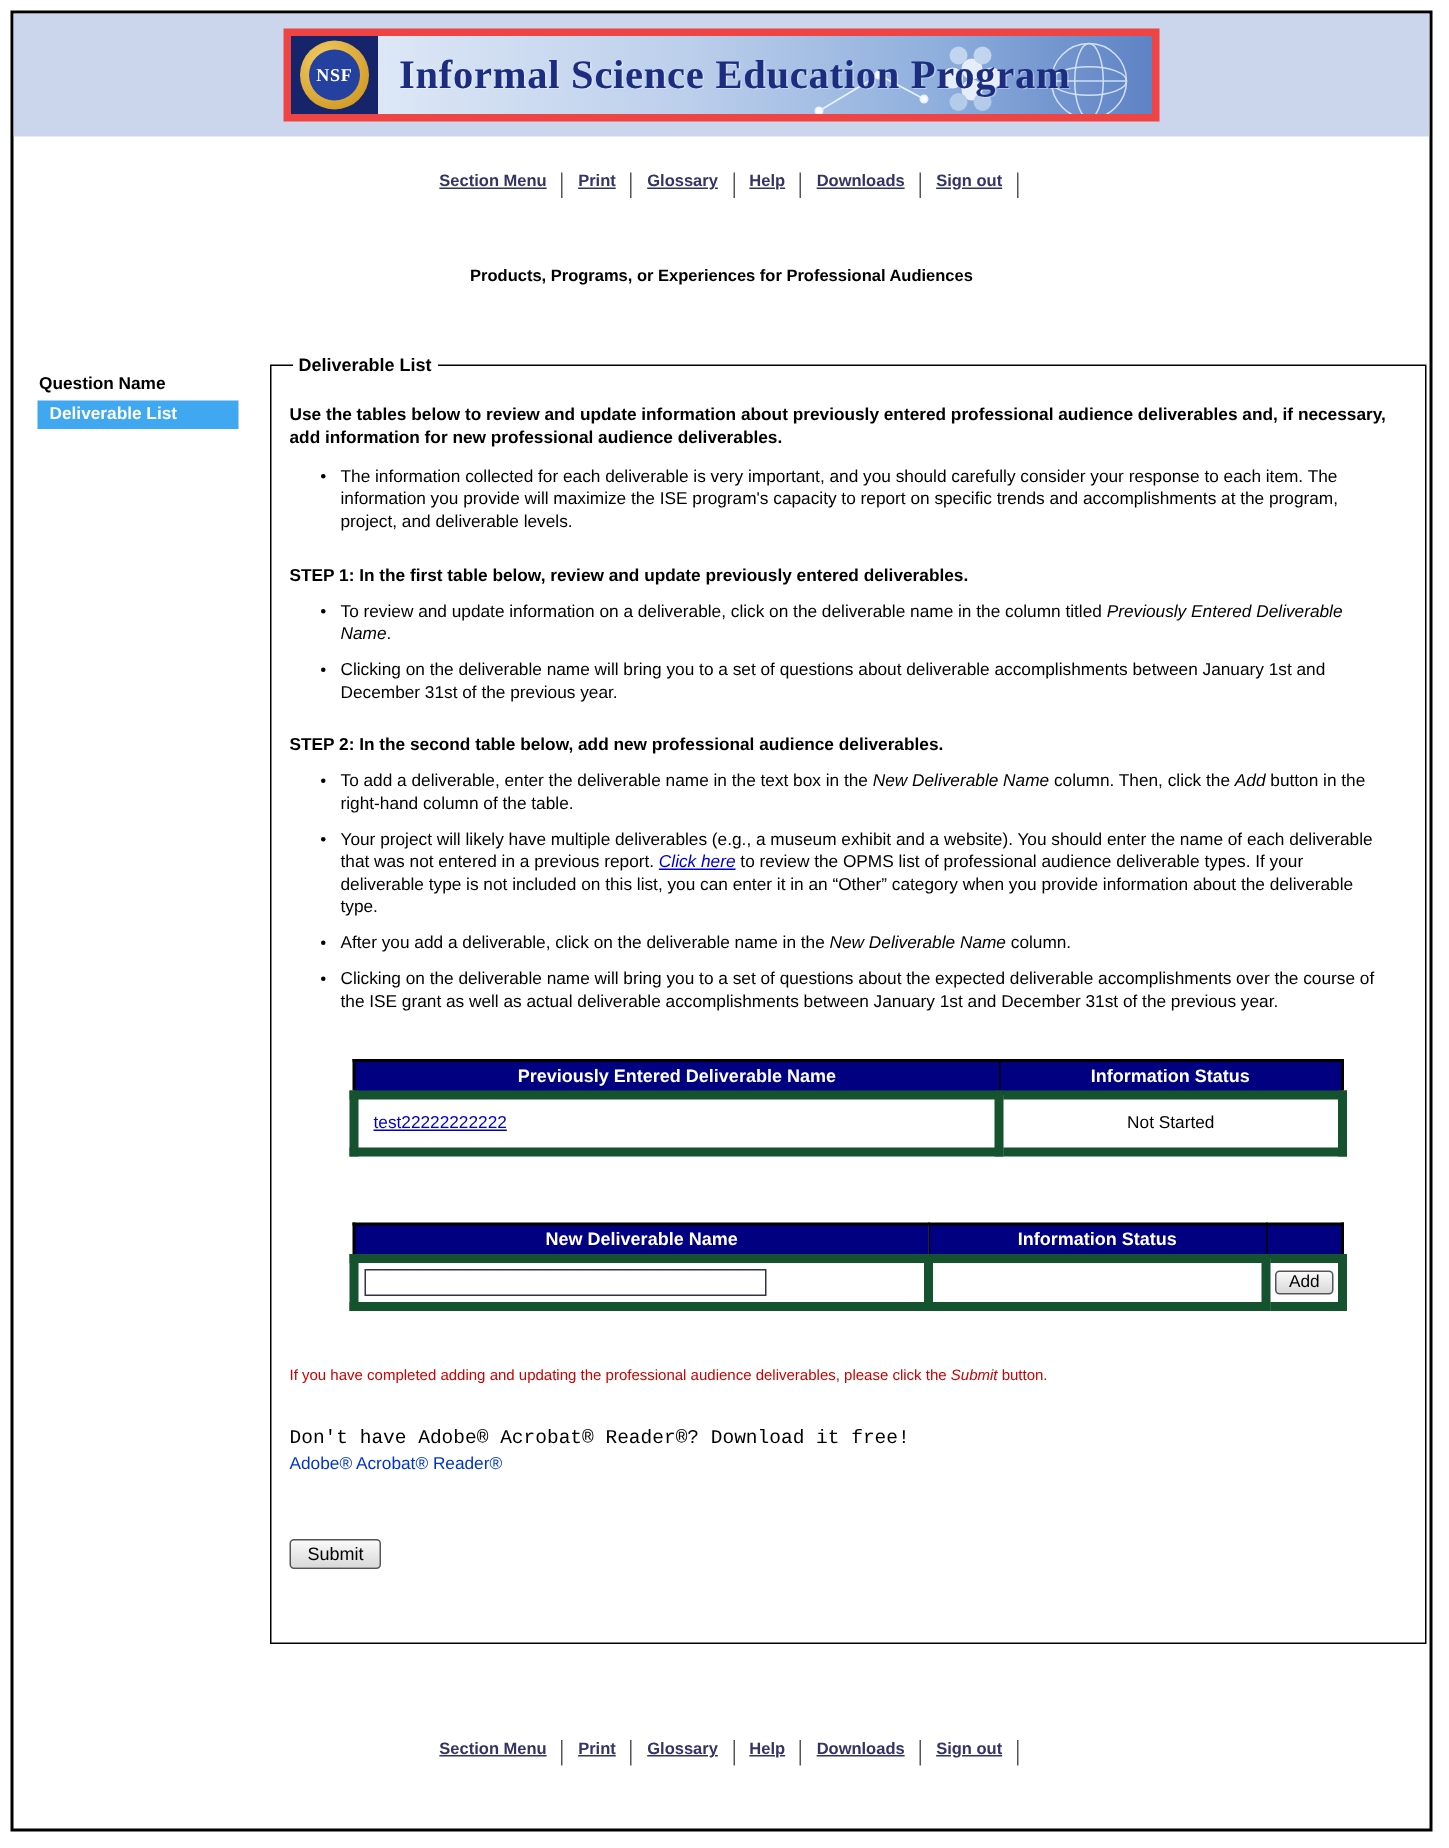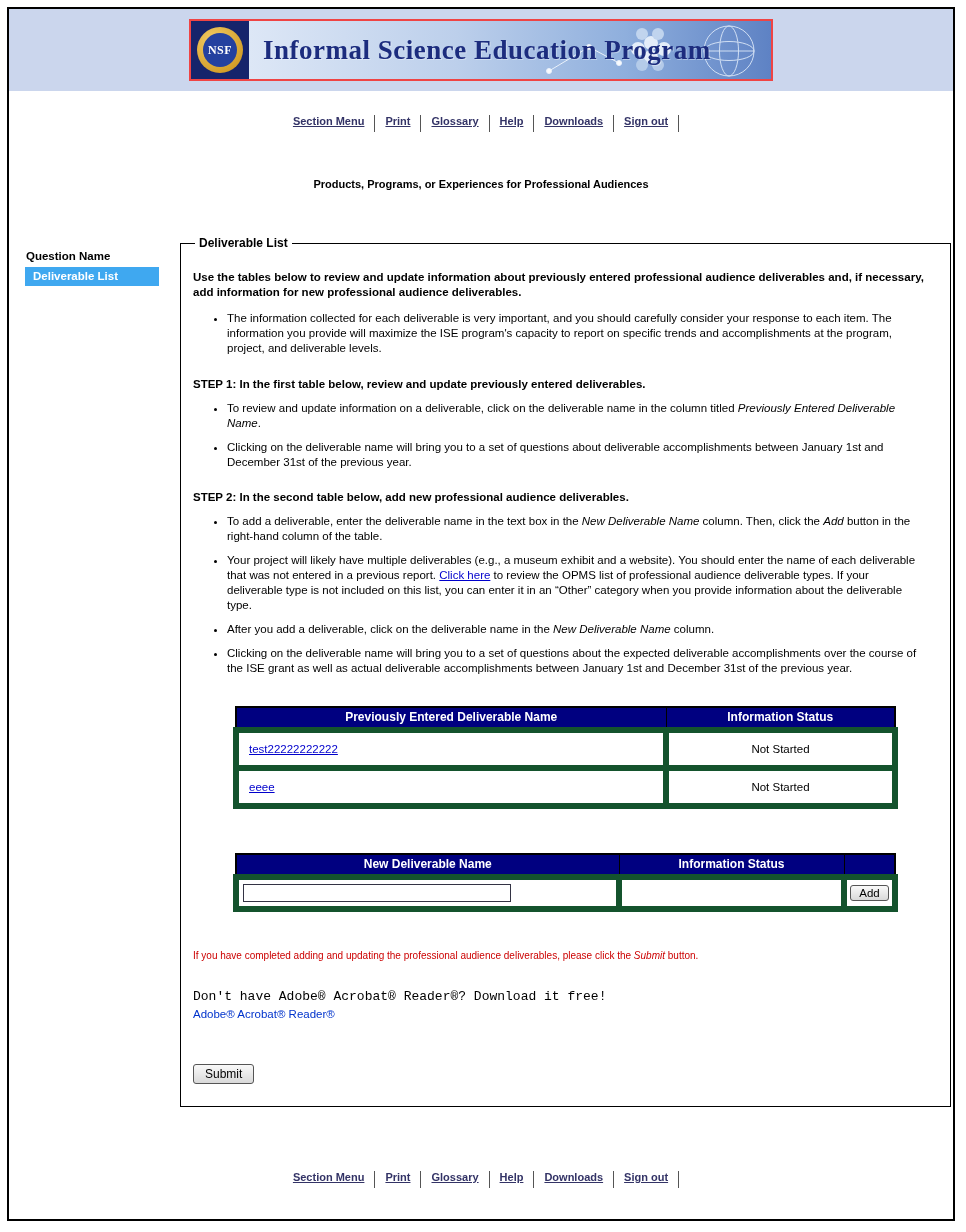"NSF" .banner-graphic { border: 2px solid #ef4444 -> 5px solid #ef4444 }
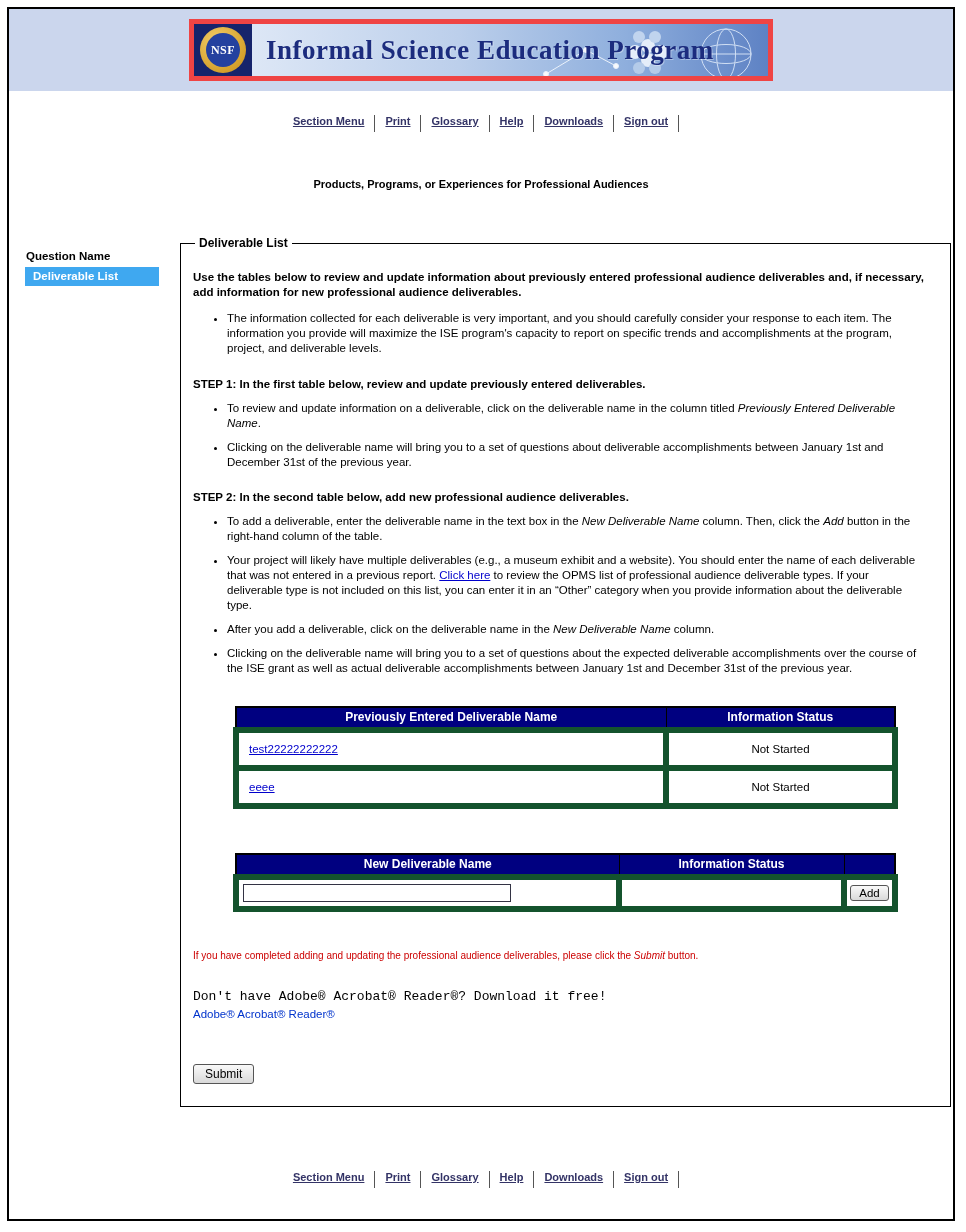"Click here" a.inline-link { font-style: none -> italic }
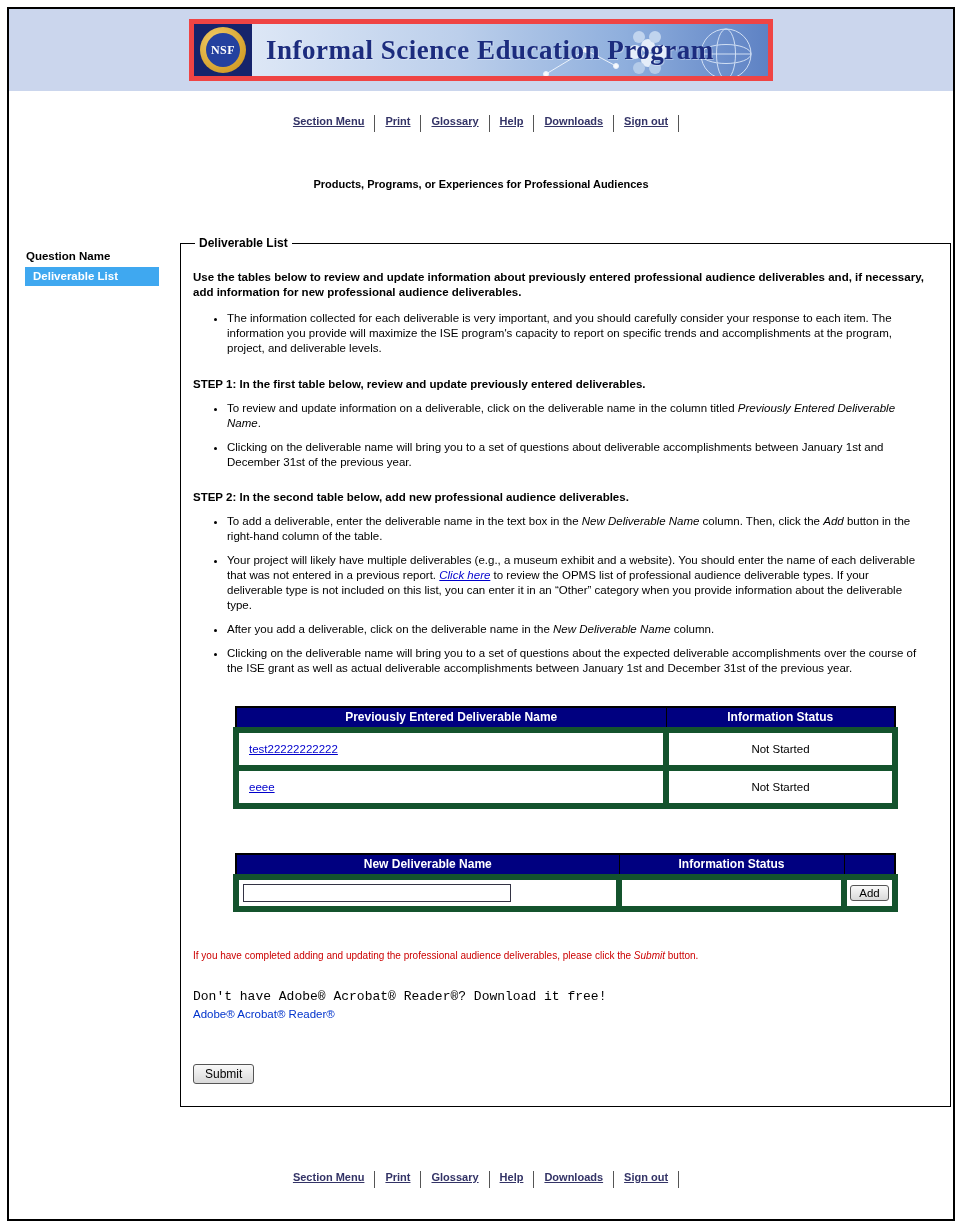"eeee" tr { html: <tr> <td> <a>eeee</a> </td> <td>Not Started</td> </tr> -> none }
